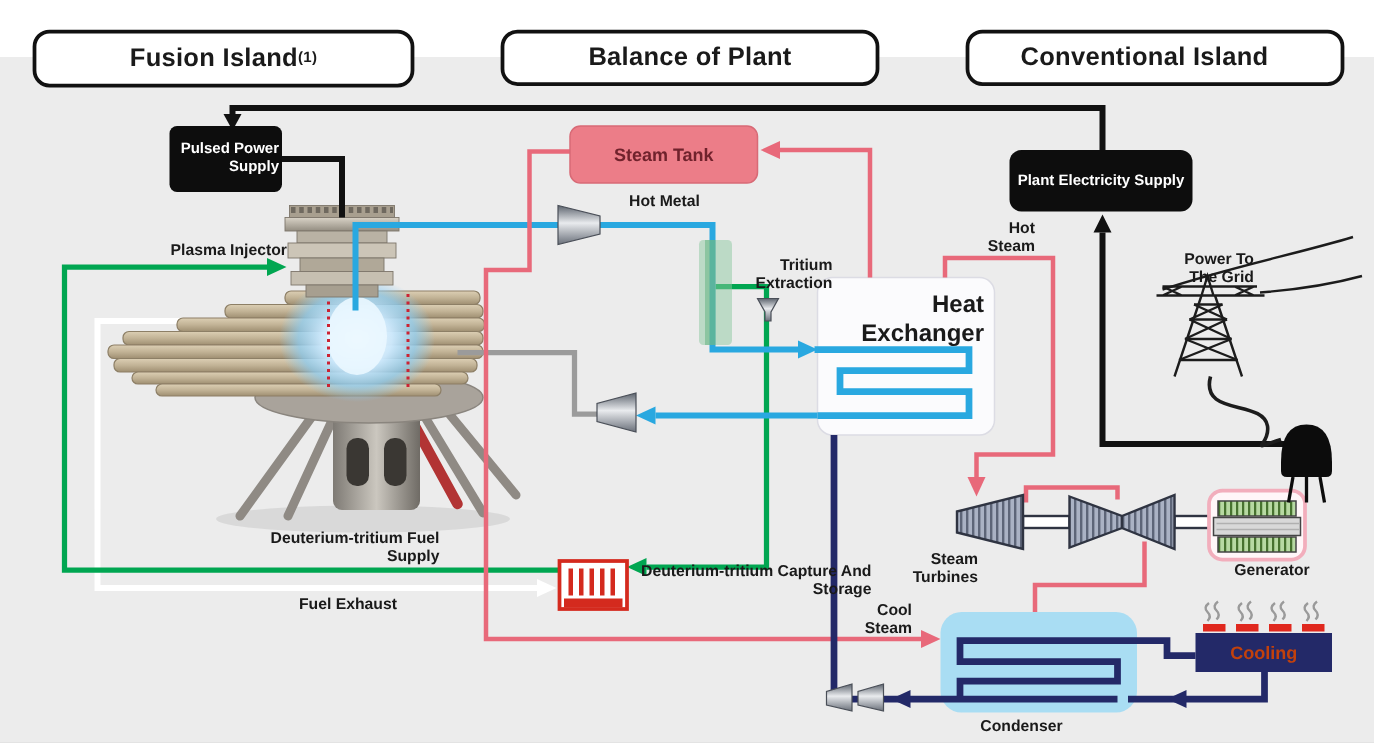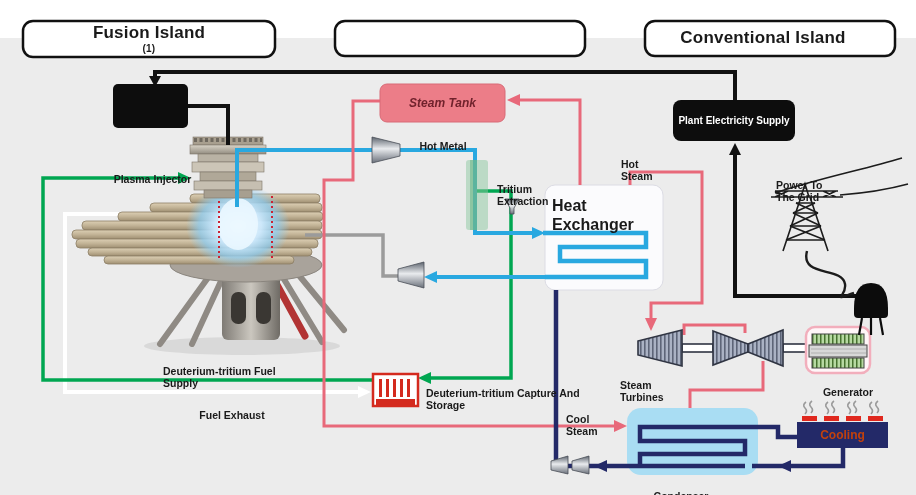"Fusion Island" .lbl { flex-direction: column -> none; text-align: left -> right }
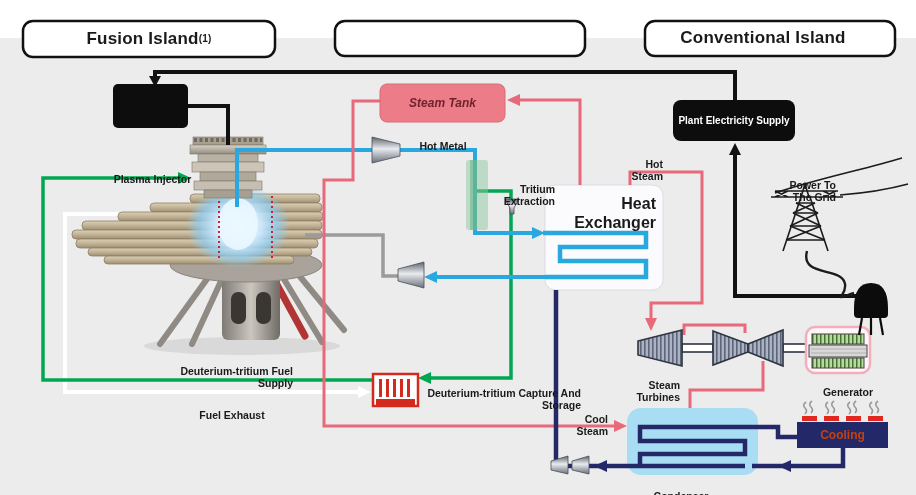"Balance of Plant" div.lbl { html: none -> <div>Balance of Plant</div> }
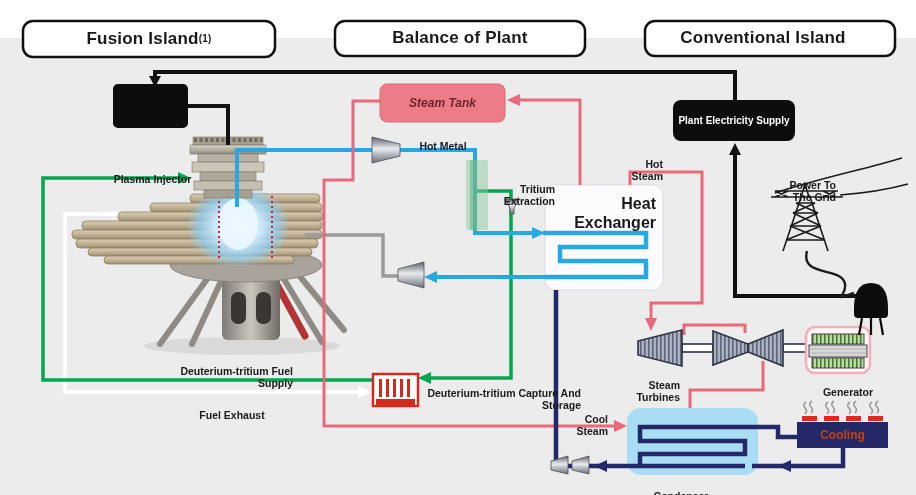"Pulsed Power Supply" div.lbl { html: none -> <div>Pulsed Power Supply</div> }
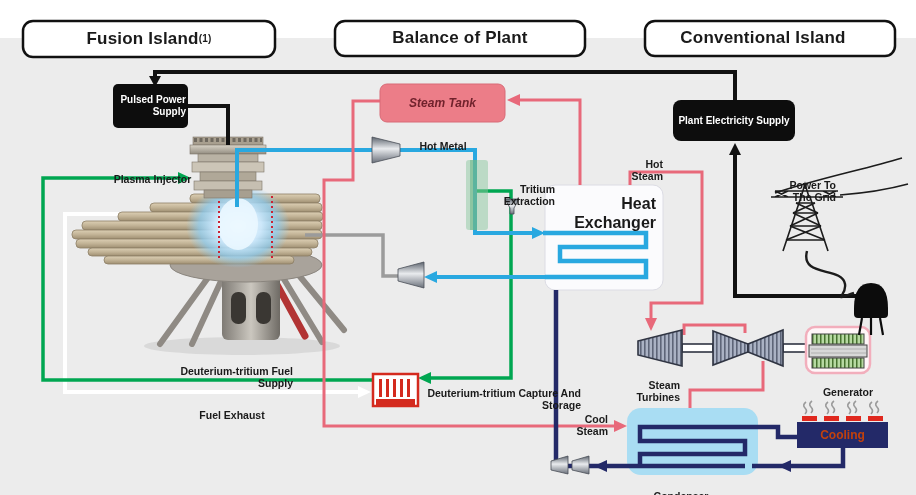"Steam Tank" .tank { font-style: italic -> none }
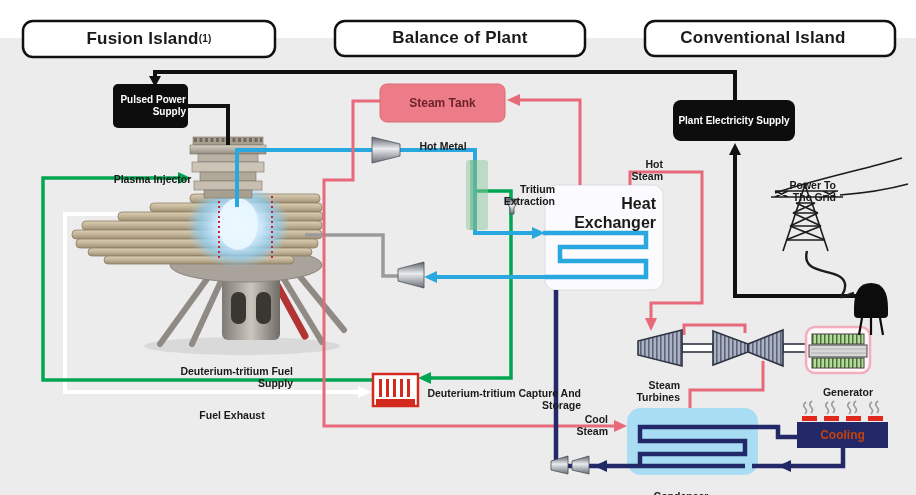"Hot Metal" .flow { margin-top: 12px -> none }
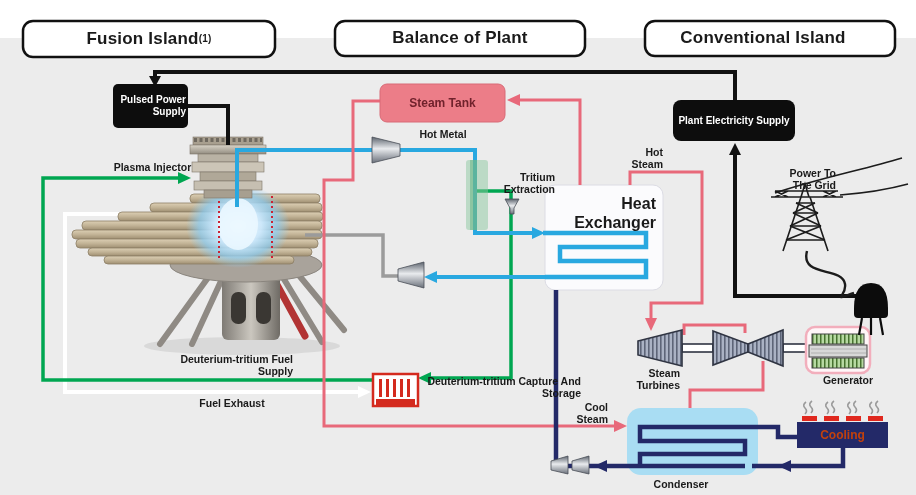"Hot Steam" div.lbl { left: 621px -> 648px }
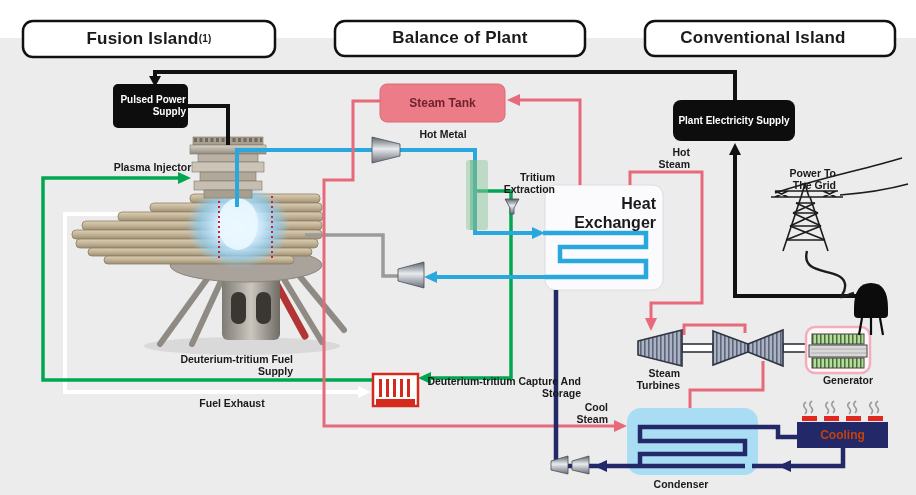"Steam Turbines" div.lbl { left: 620px -> 592px }
